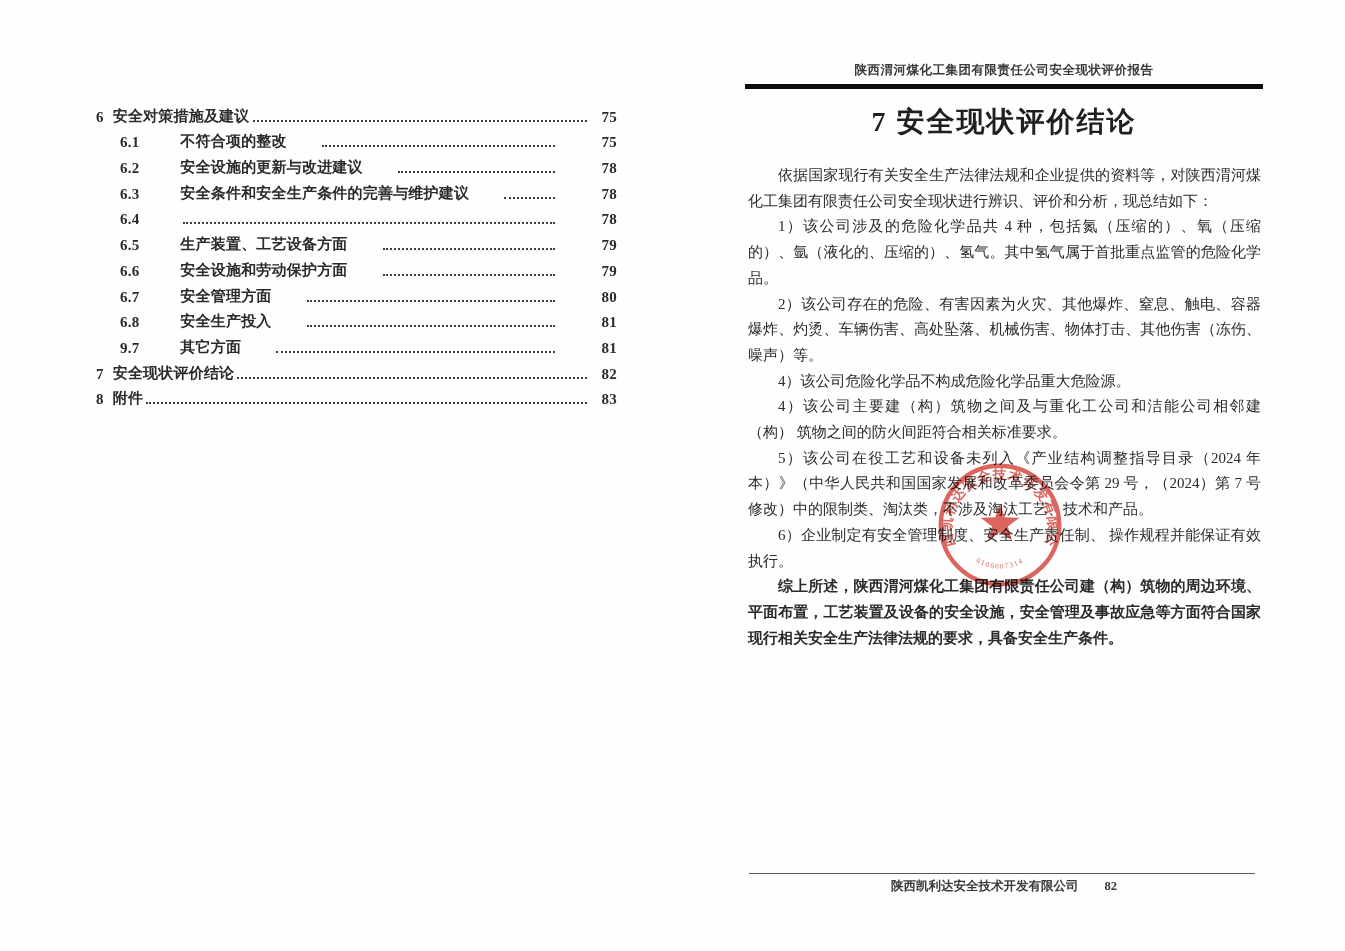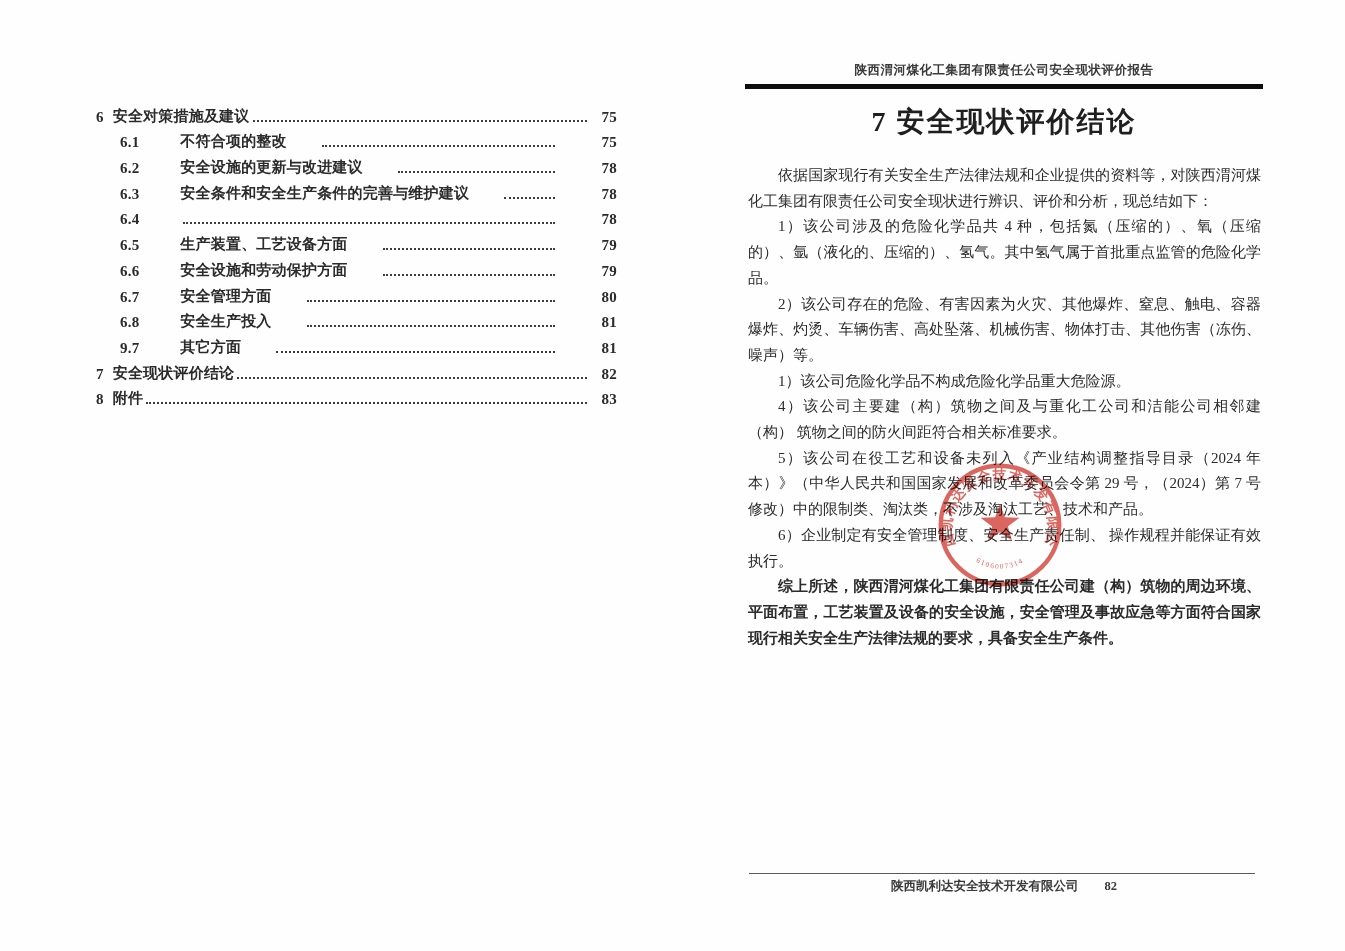"1）该公司危险化学品不构成危险化学品重大危险源。" p { text: 1 -> 4 }
